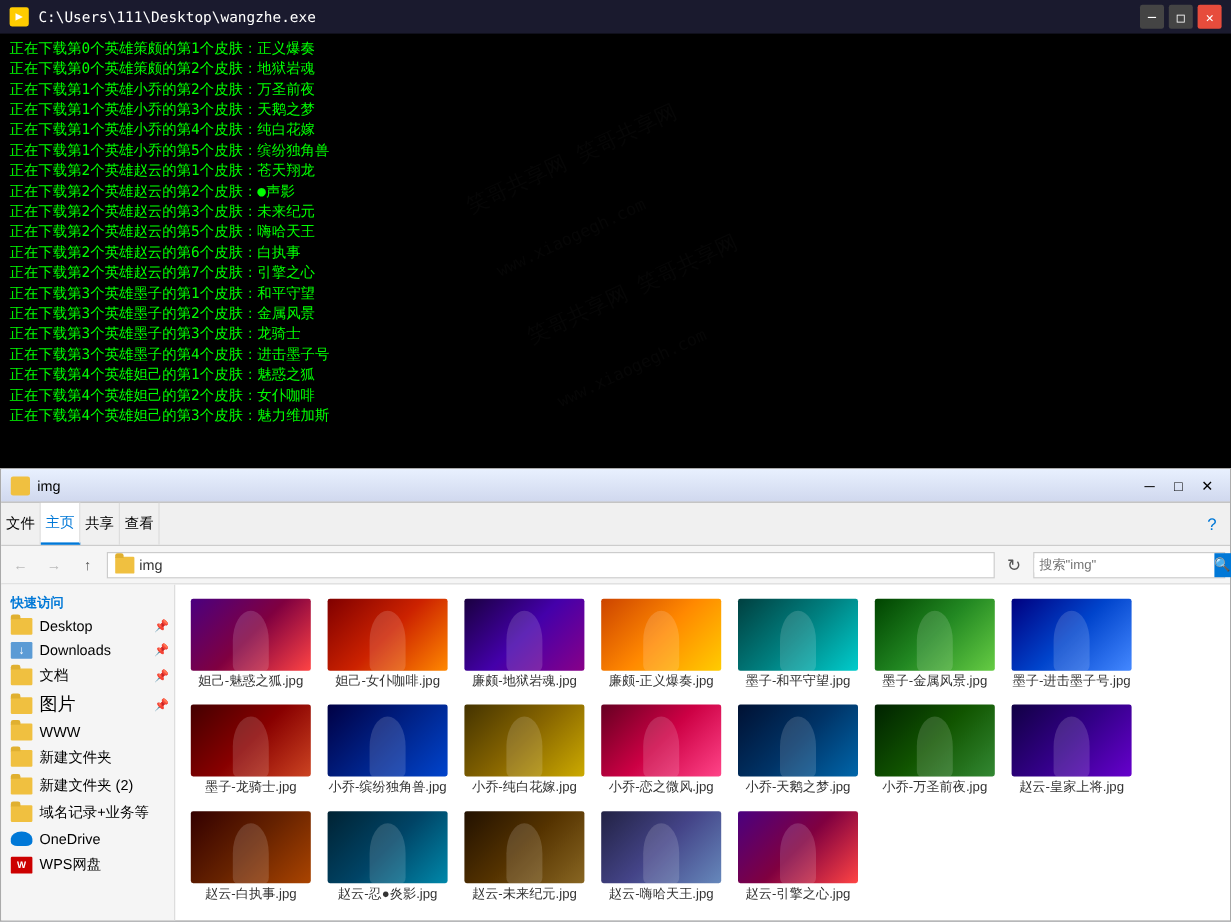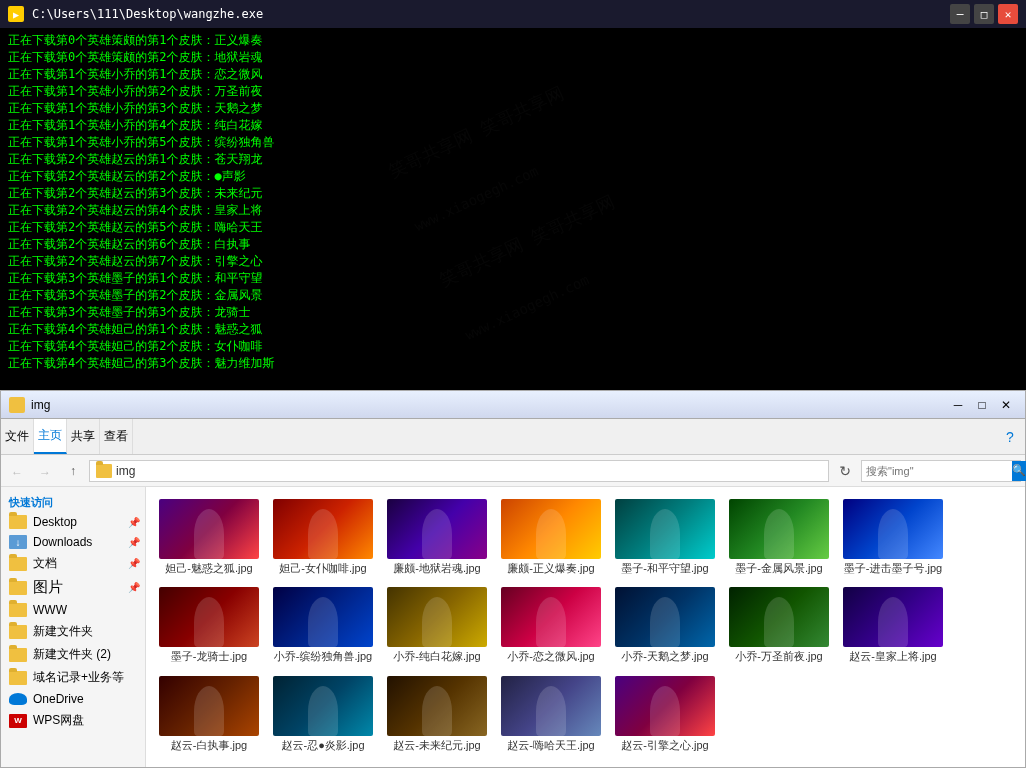"正在下载第1个英雄小乔的第1个皮肤：恋之微风" div.terminal-line { html: <div>正在下载第1个英雄小乔的第1个皮肤：恋之微风</div> -> none }
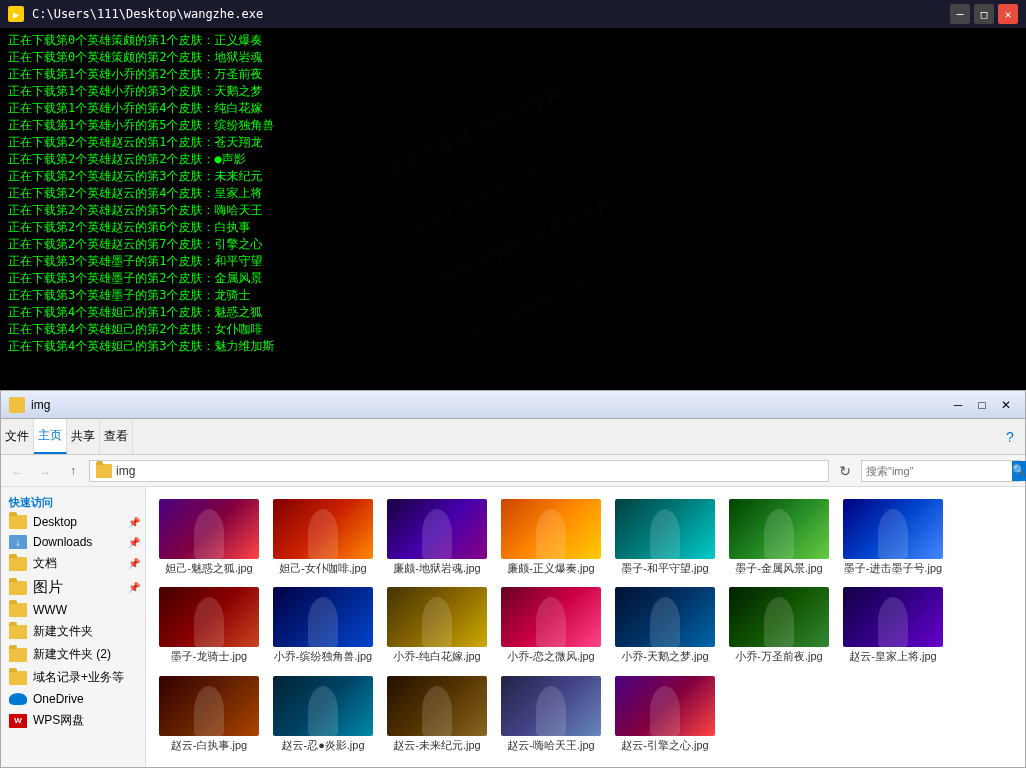"正在下载第2个英雄赵云的第4个皮肤：皇家上将" div.terminal-line { html: <div>正在下载第2个英雄赵云的第4个皮肤：皇家上将</div> -> none }
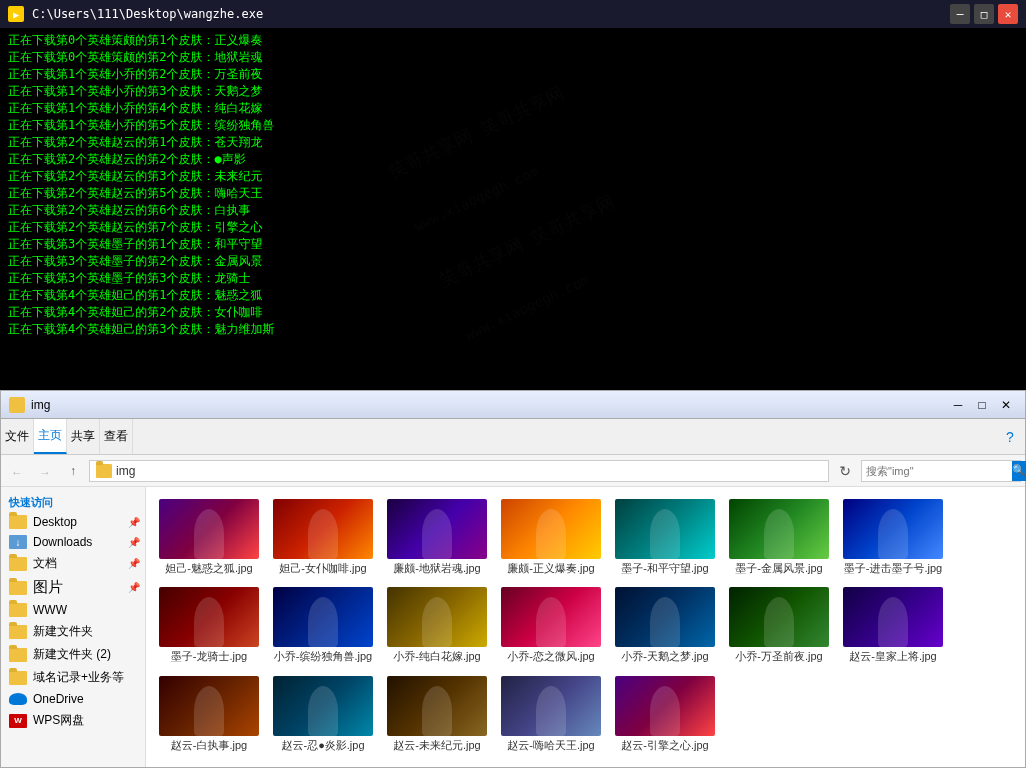"正在下载第3个英雄墨子的第4个皮肤：进击墨子号" div.terminal-line { html: none -> <div>正在下载第3个英雄墨子的第4个皮肤：进击墨子号</div> }
